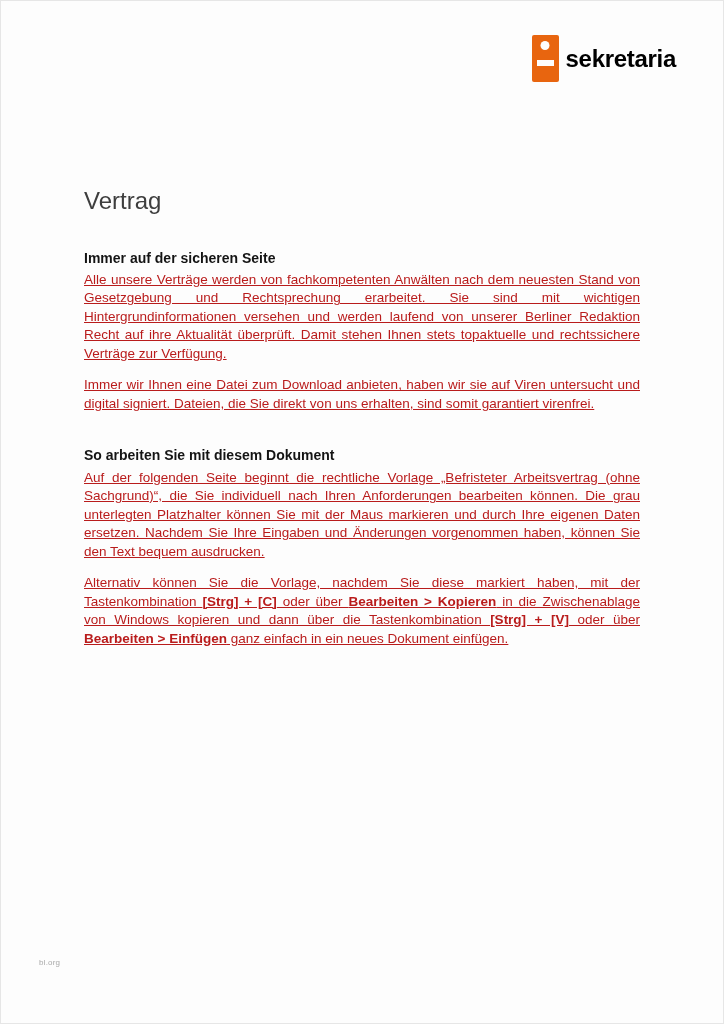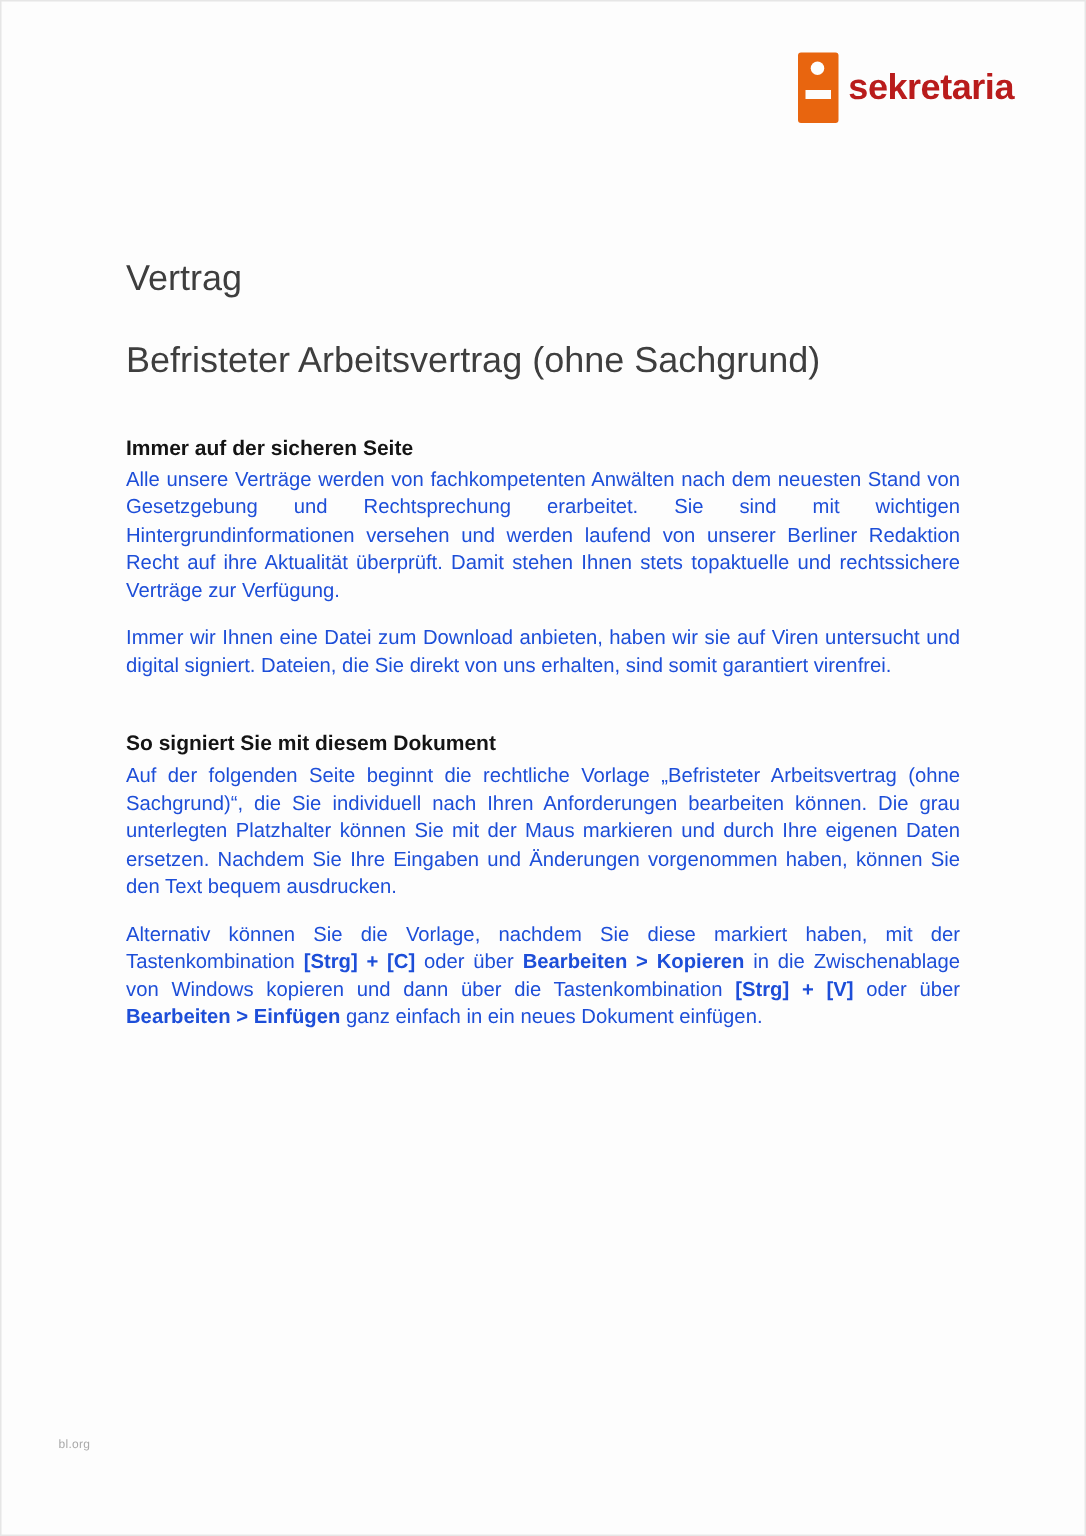"sekretaria" .brand-name { color: #b91c1c -> #000000 }
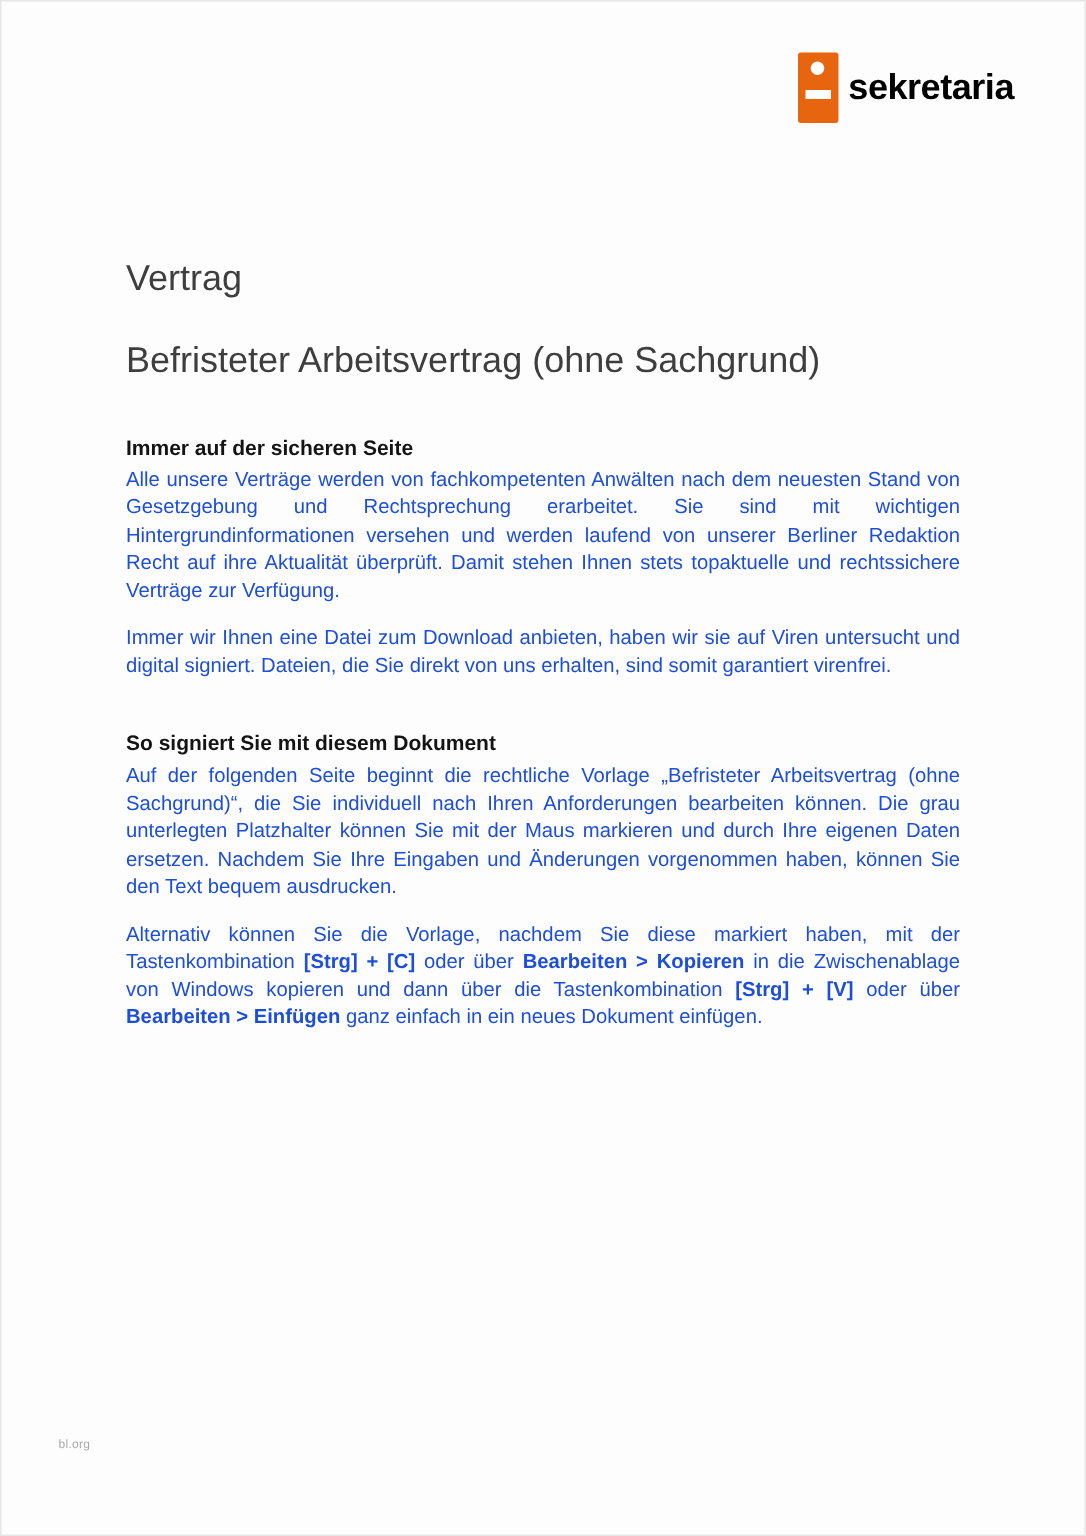"Vertrag" .content { top: 171px -> 186px }
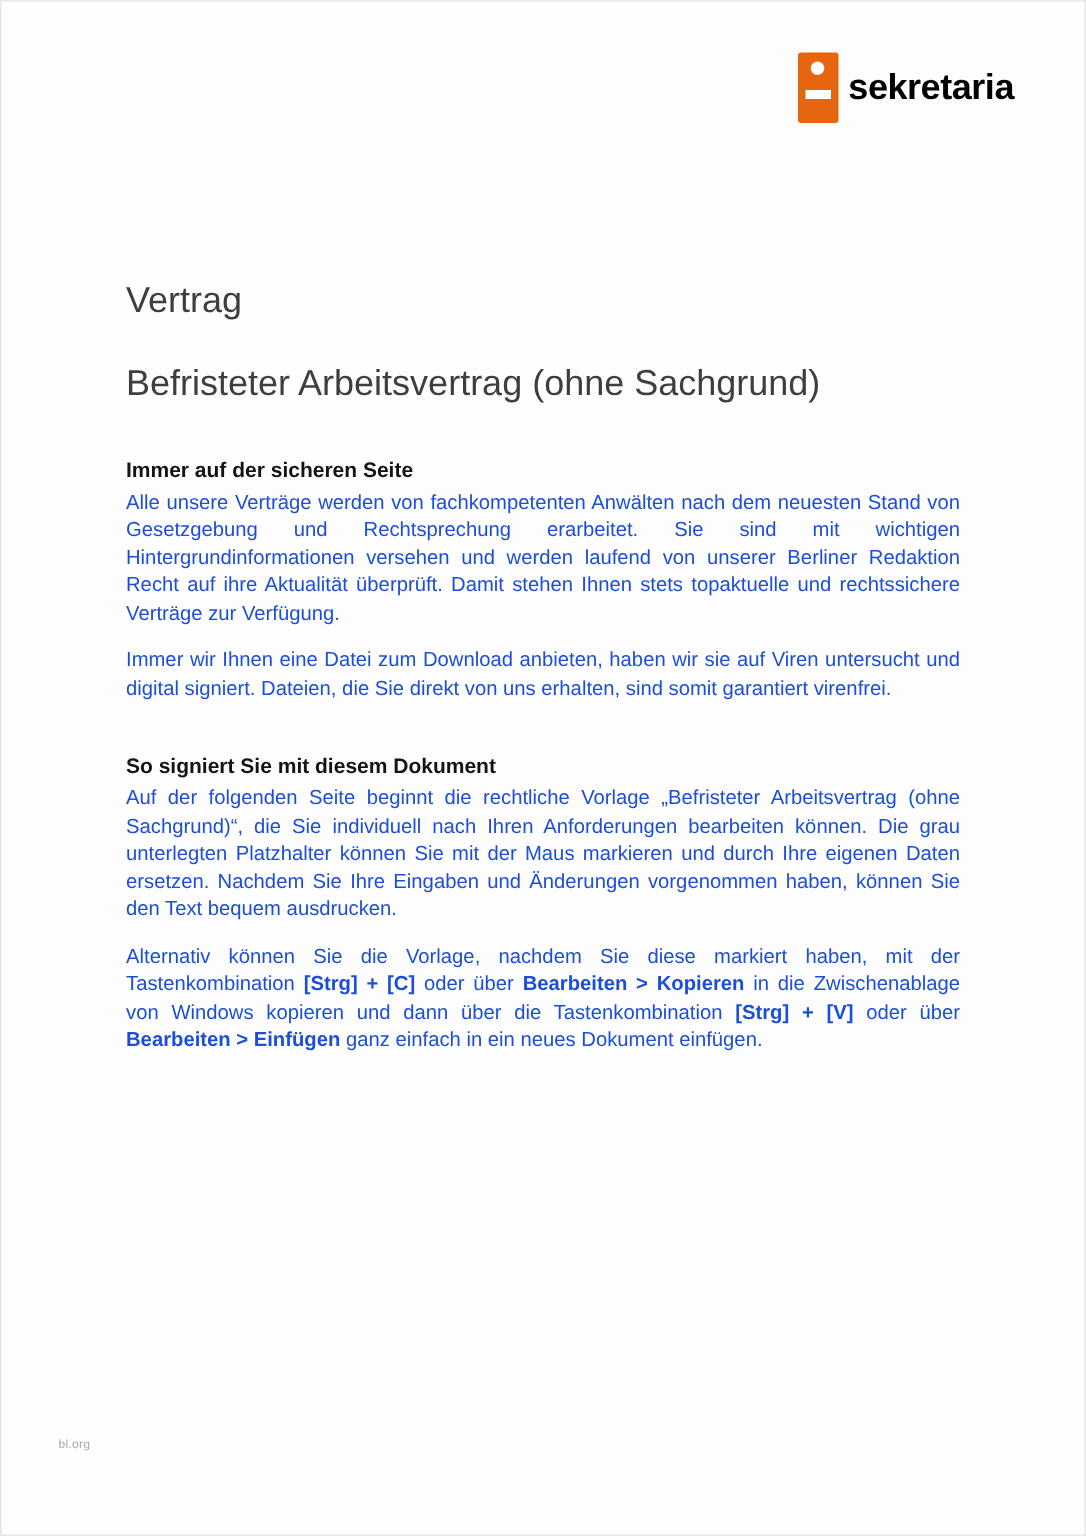"Befristeter Arbeitsvertrag (ohne" h1.doc-title { html: <h1>Befristeter Arbeitsvertrag (ohne Sachgrund)</h1> -> none }
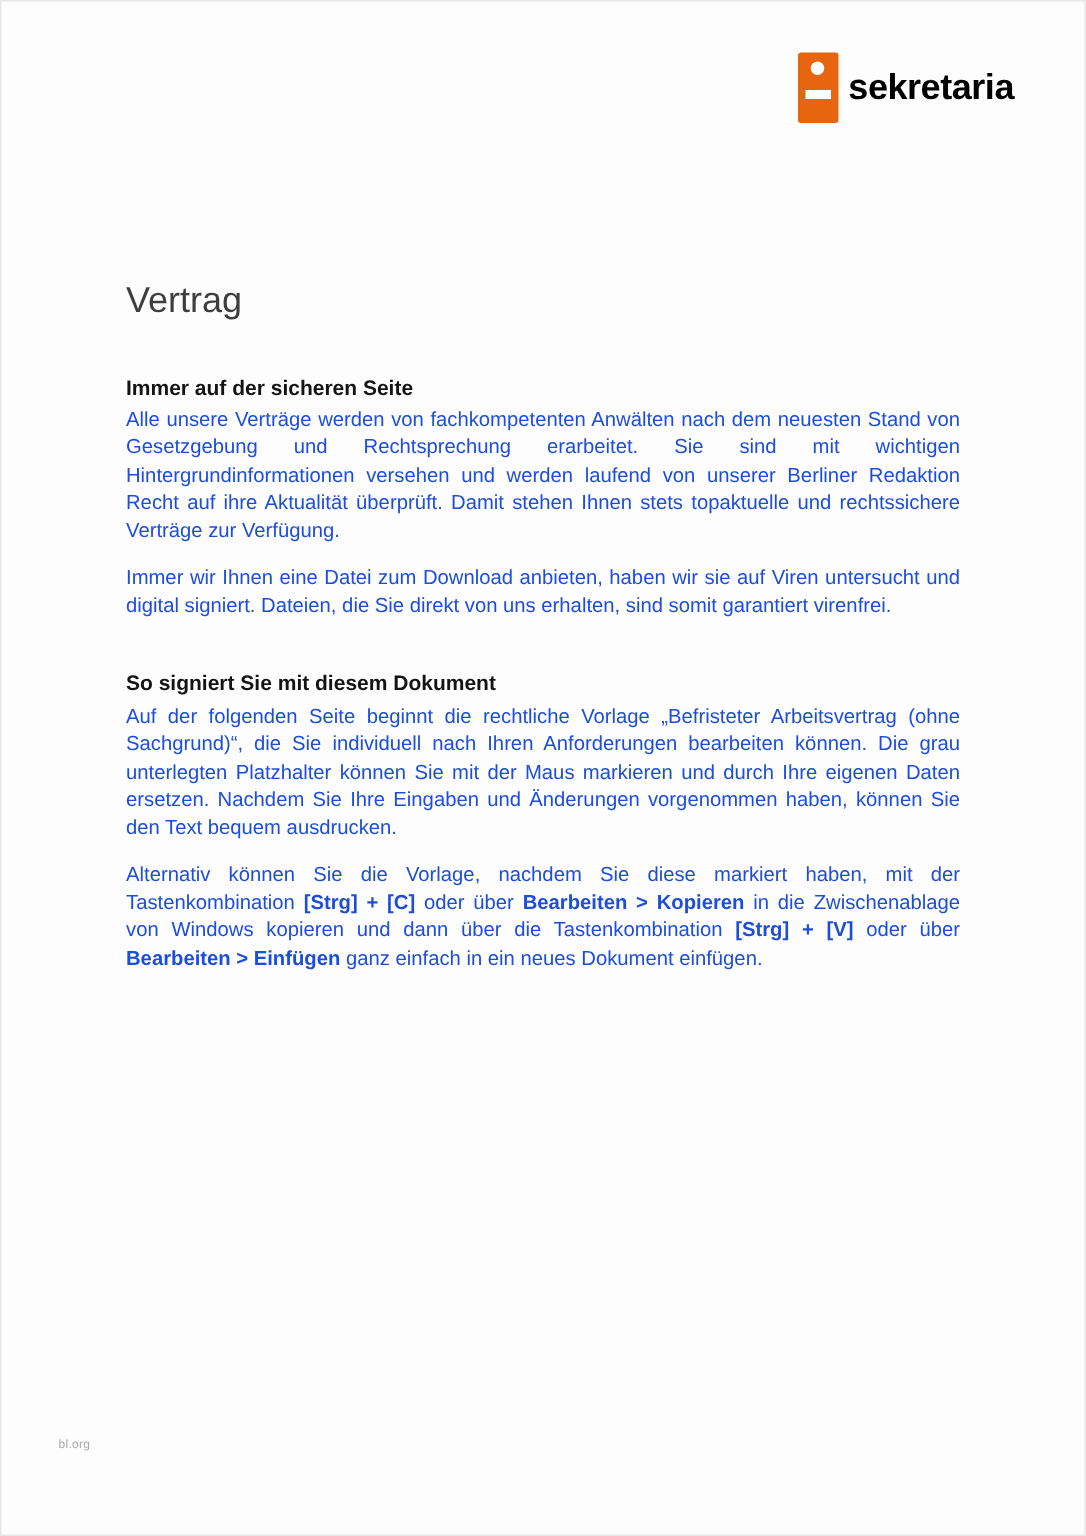"Alle unsere Verträge werden von" p.body-text { color: #1d4ed8 -> #b91c1c; text-decoration: none -> underline }
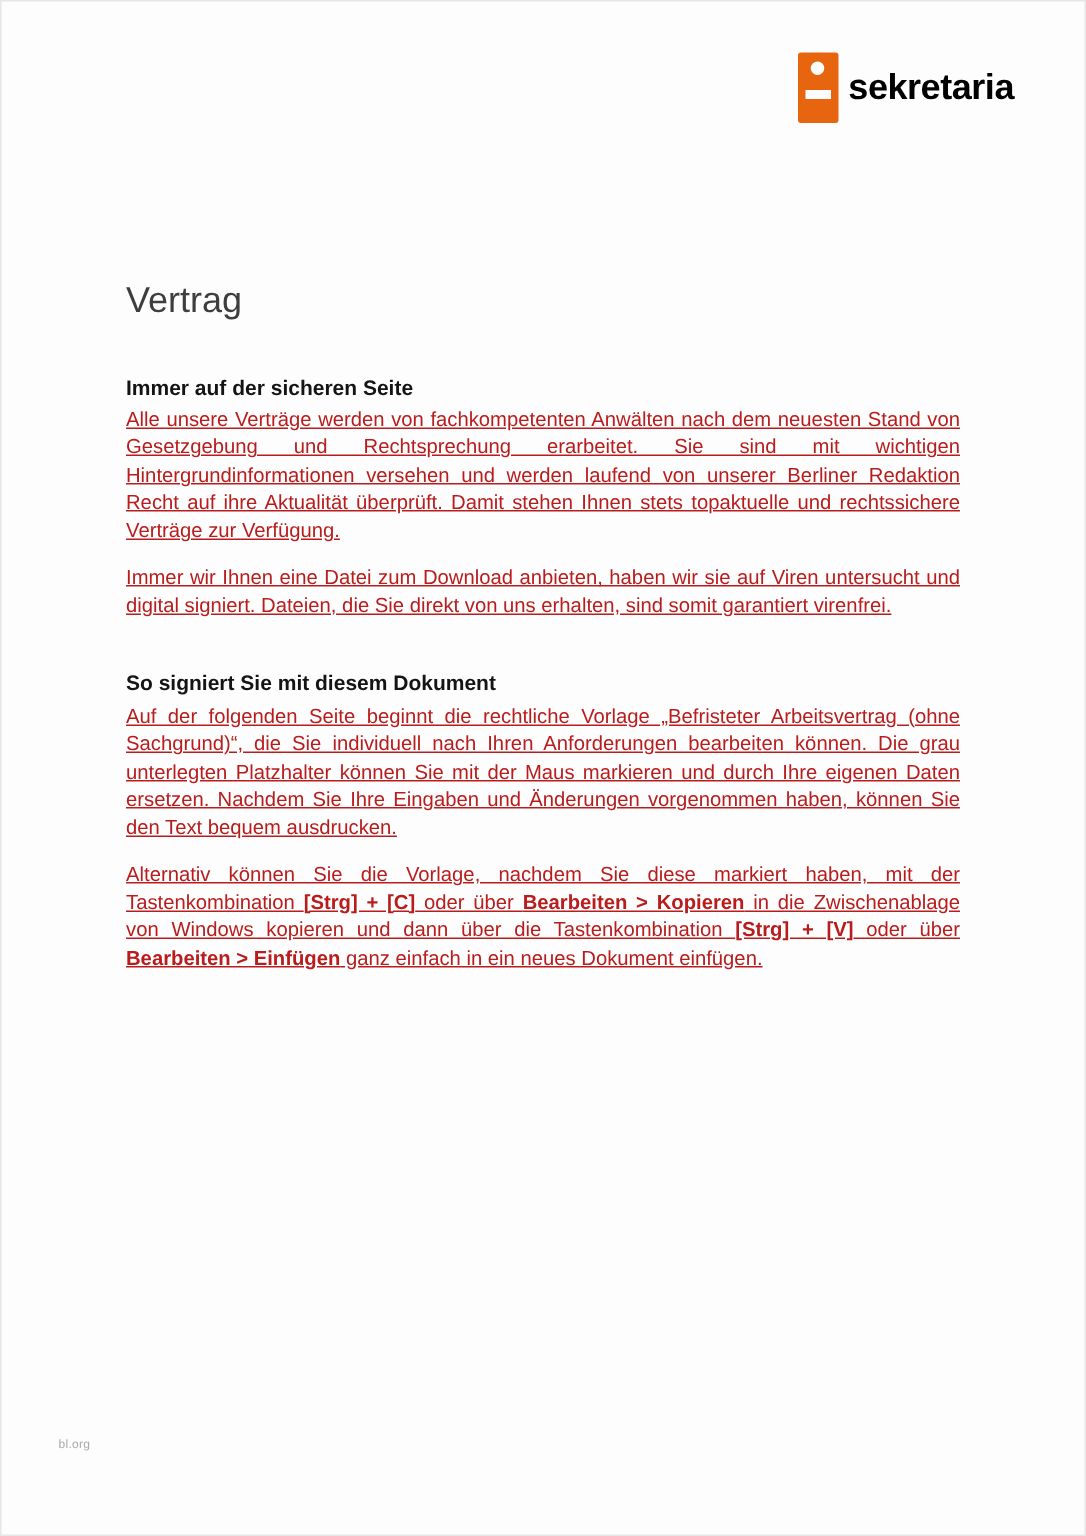"So signiert Sie mit diesem" h2.section-heading { text: signiert -> arbeiten }
